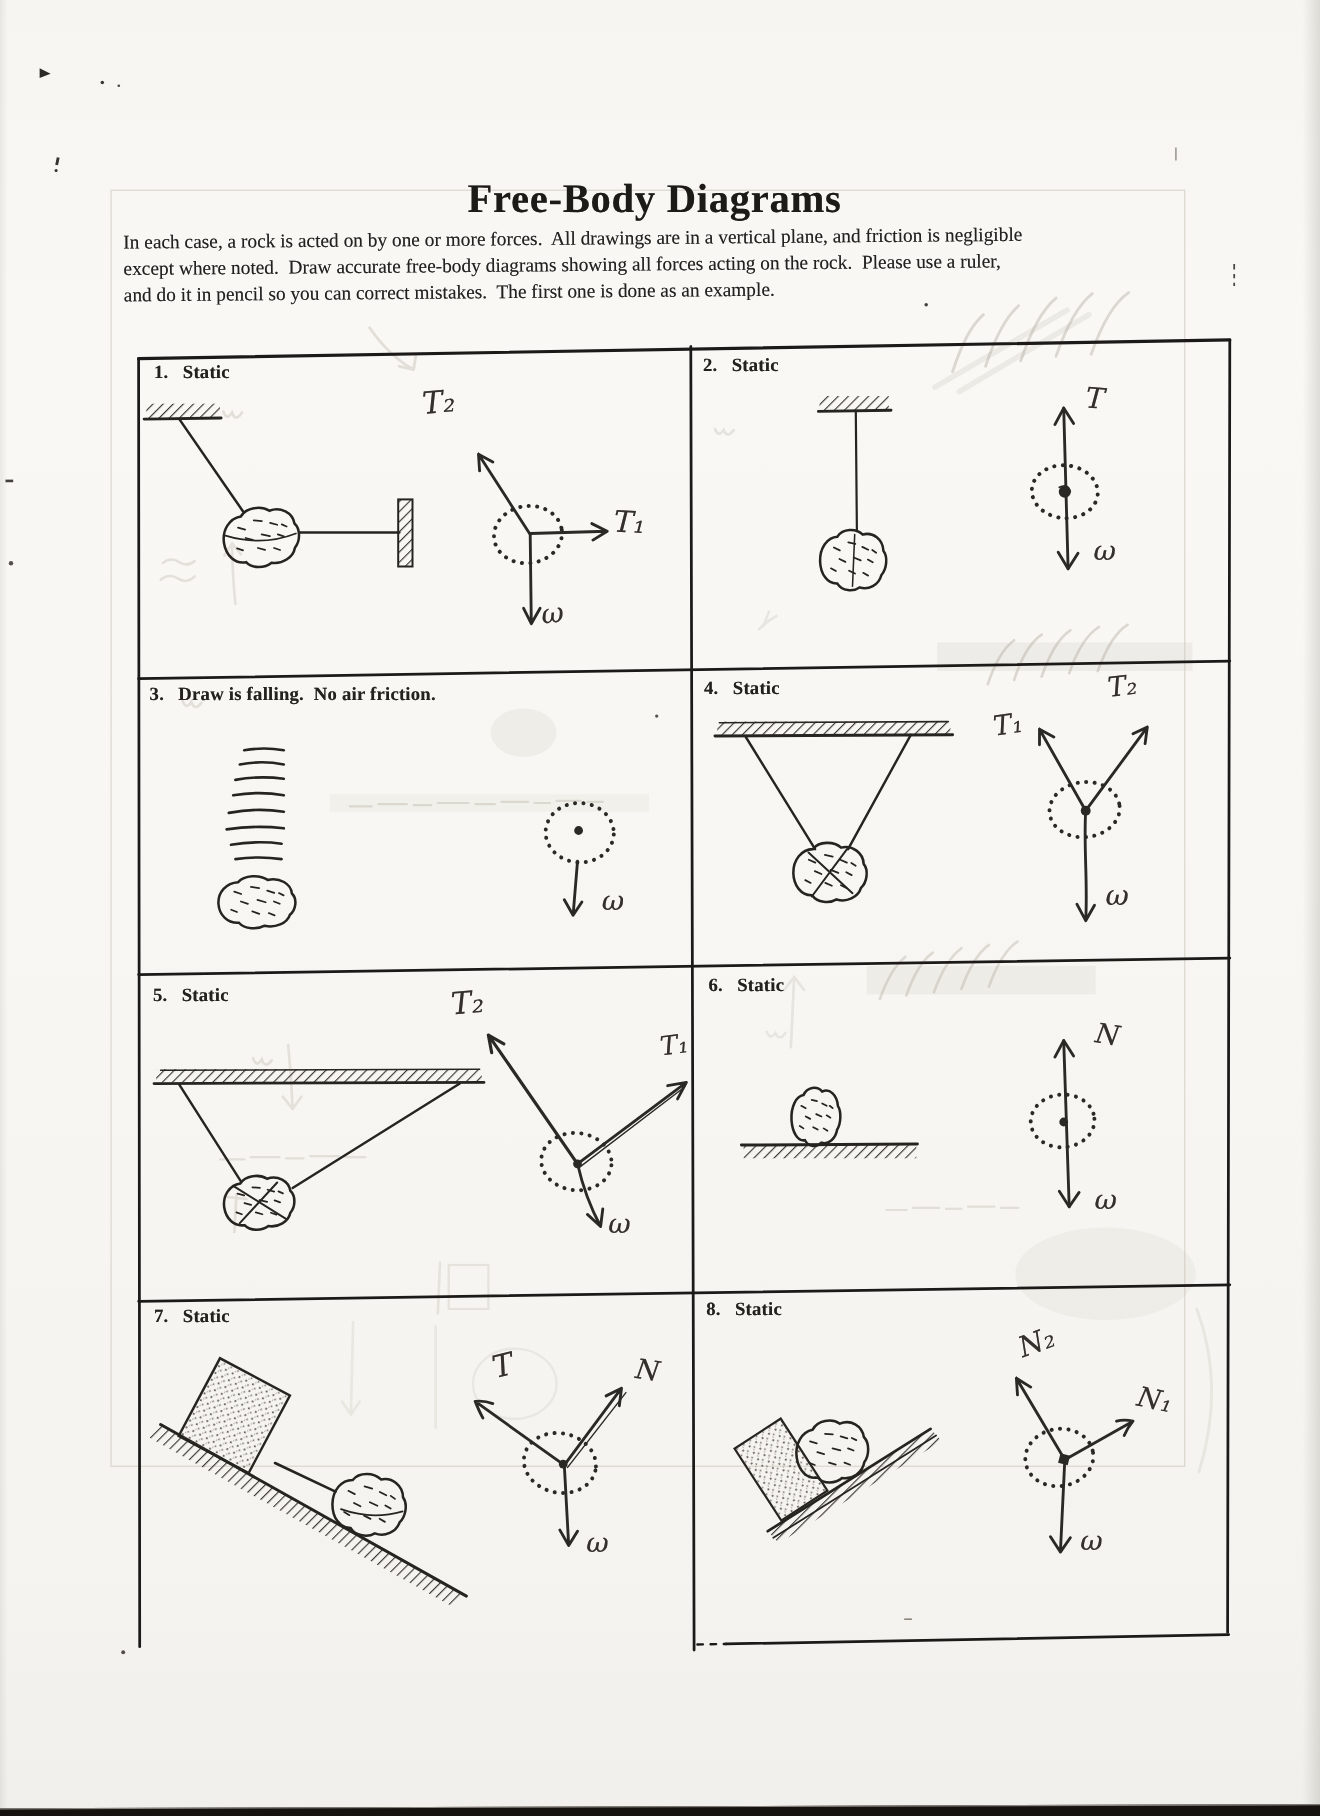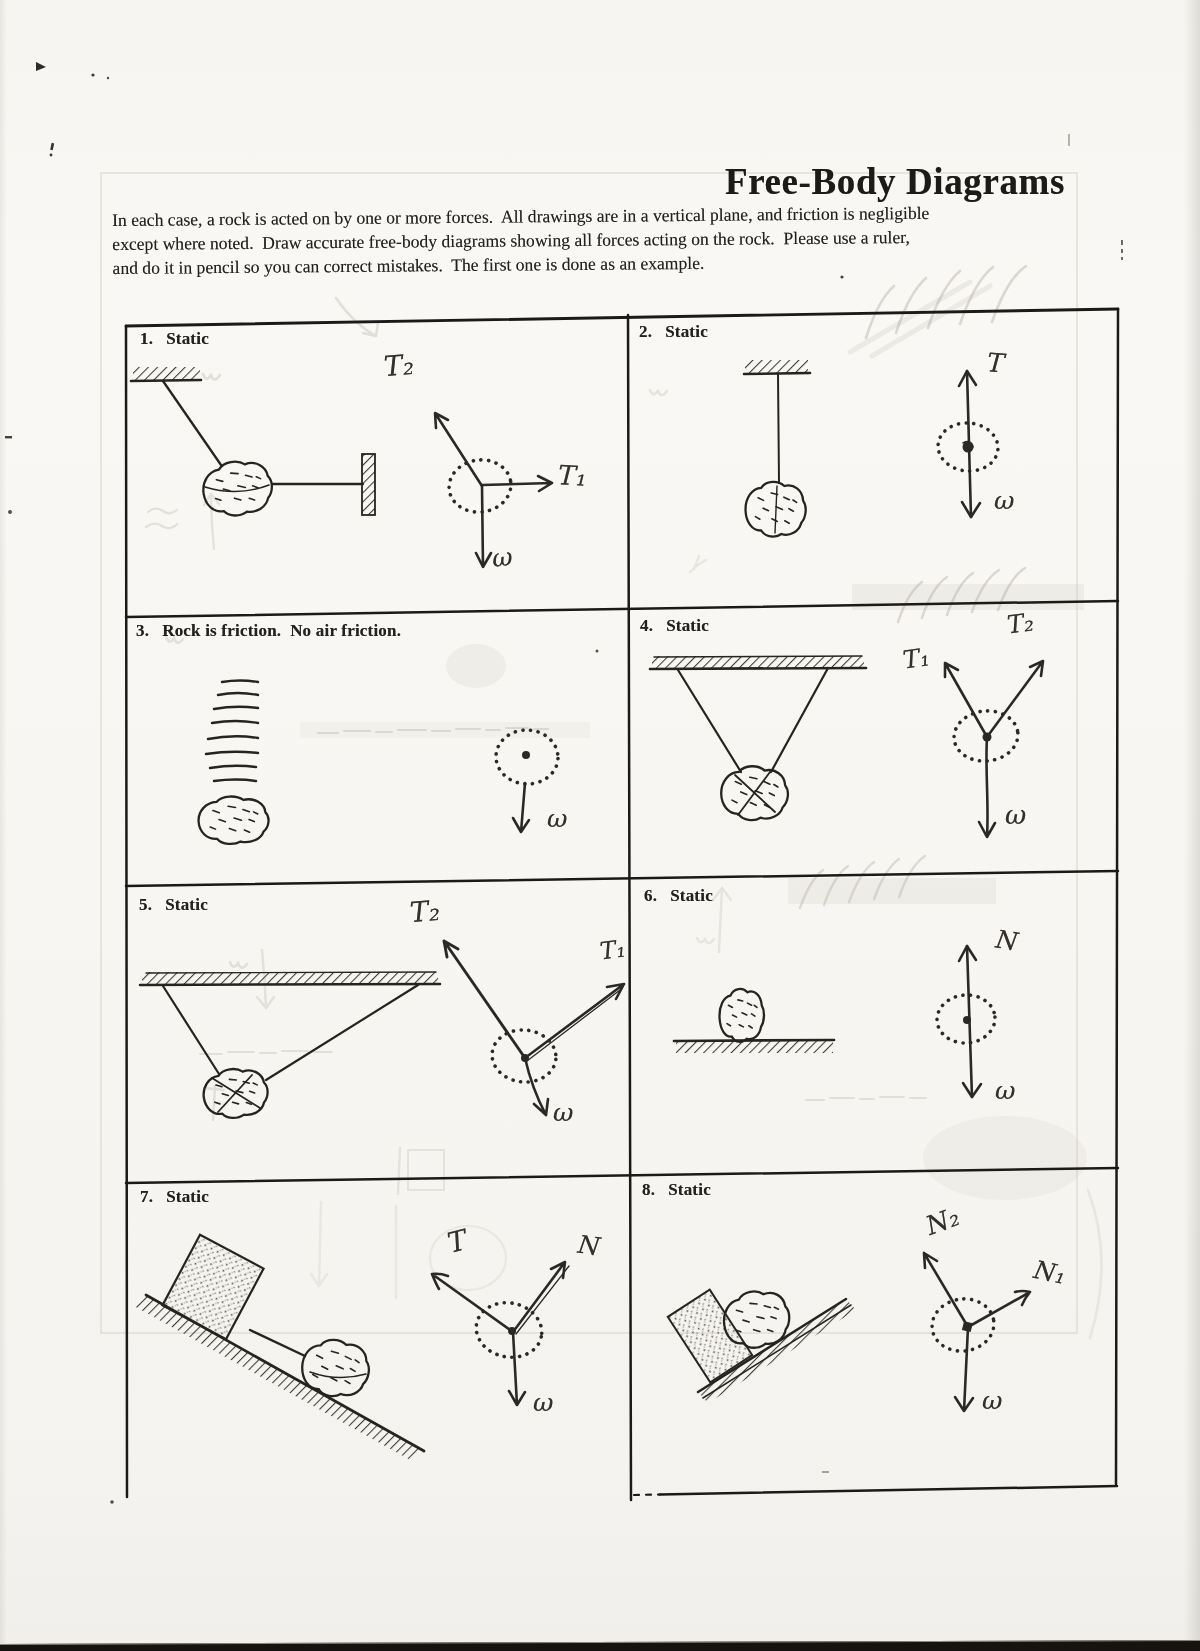"Free-Body Diagrams" .title { text-align: right -> center }
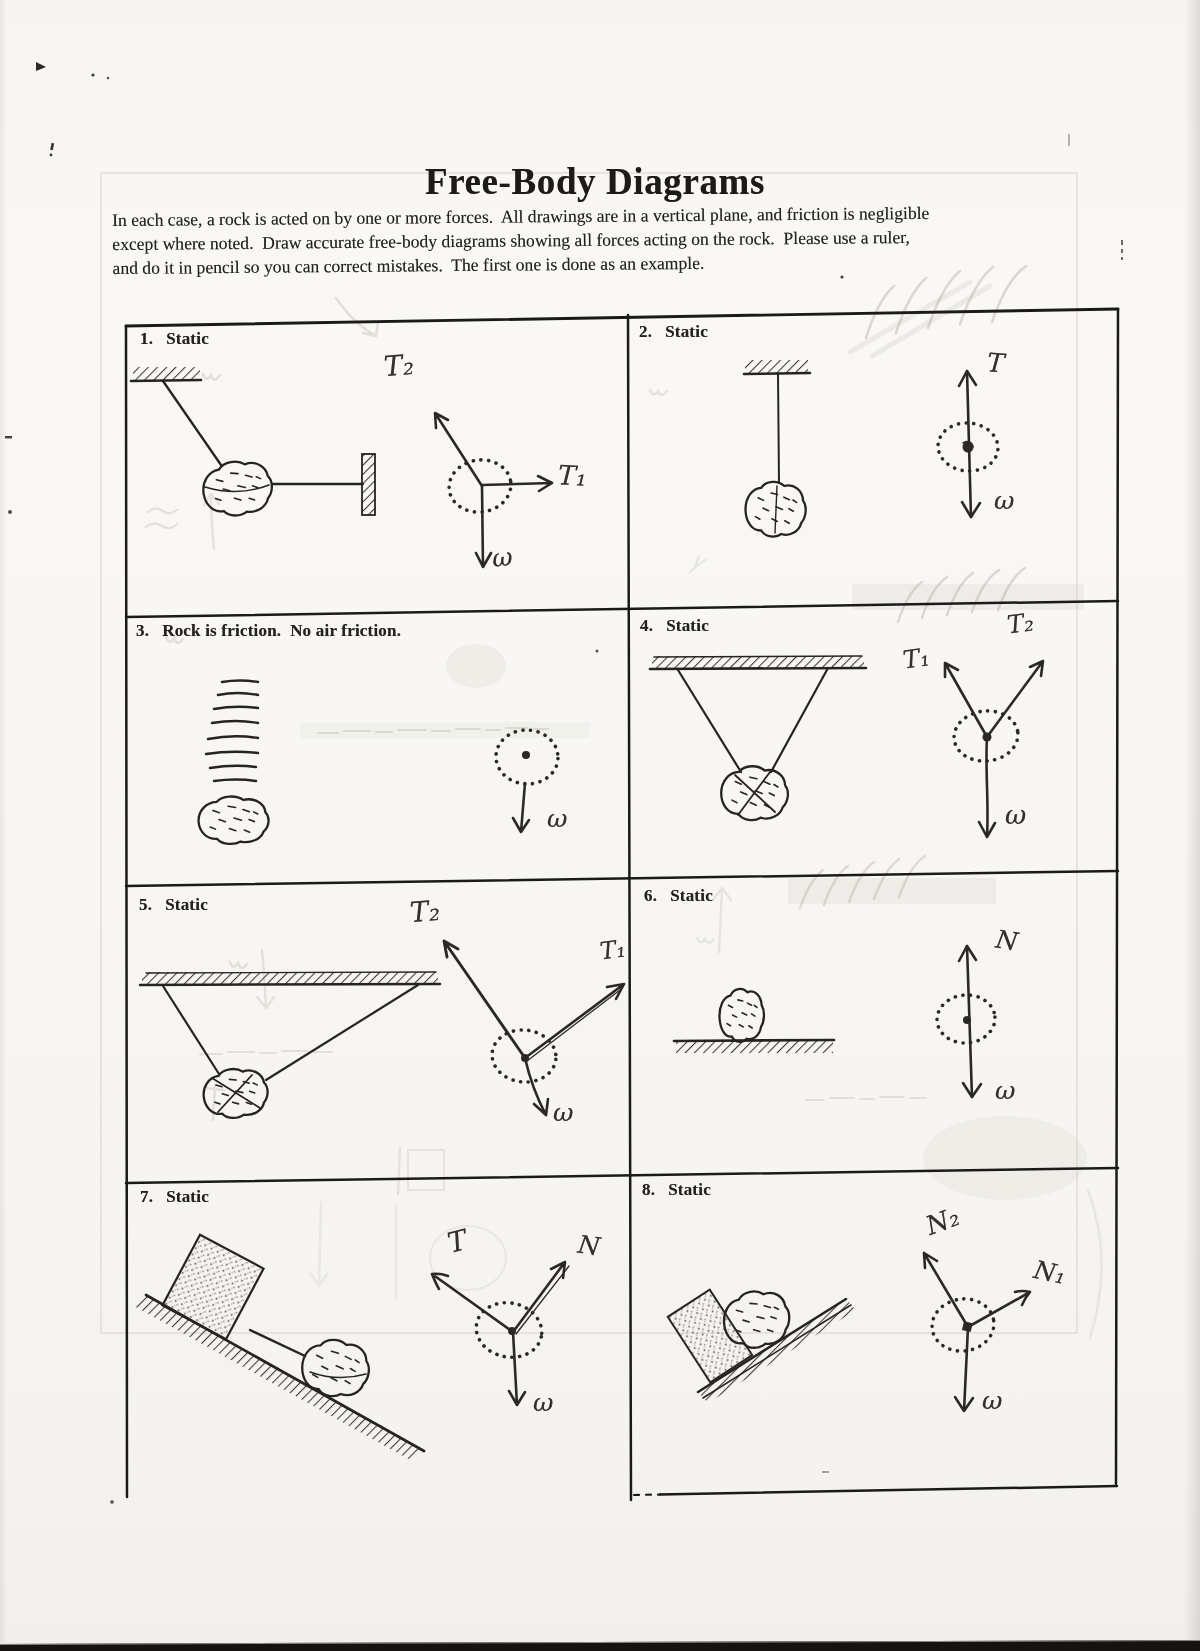"Rock is friction. No air" span { text: Rock is friction -> Draw is falling }
